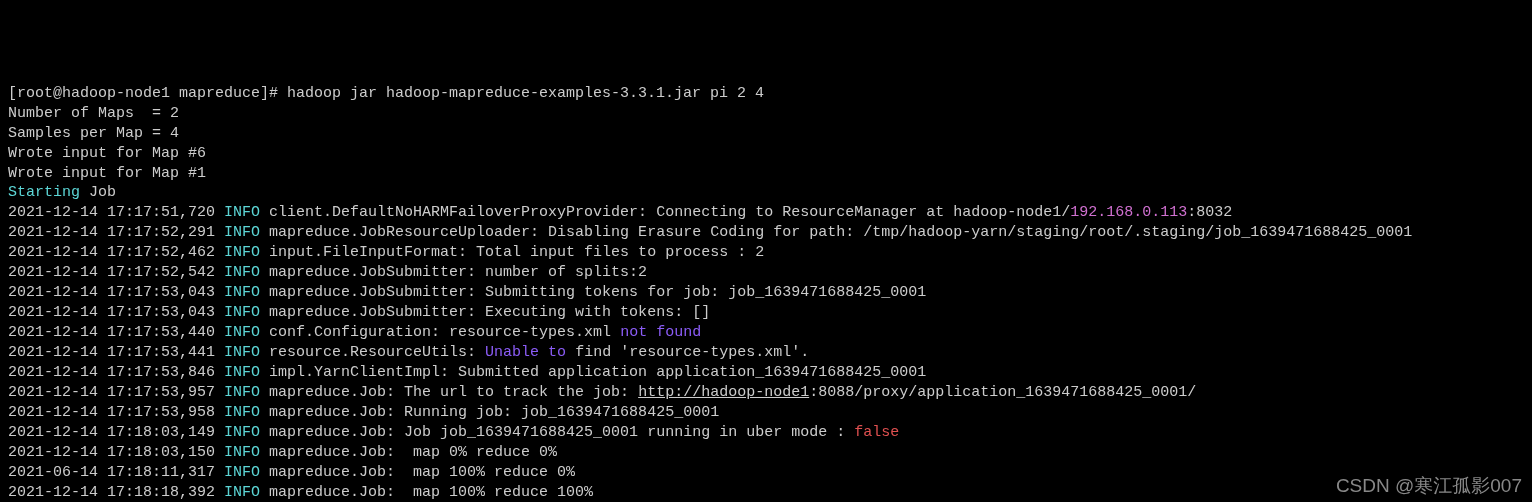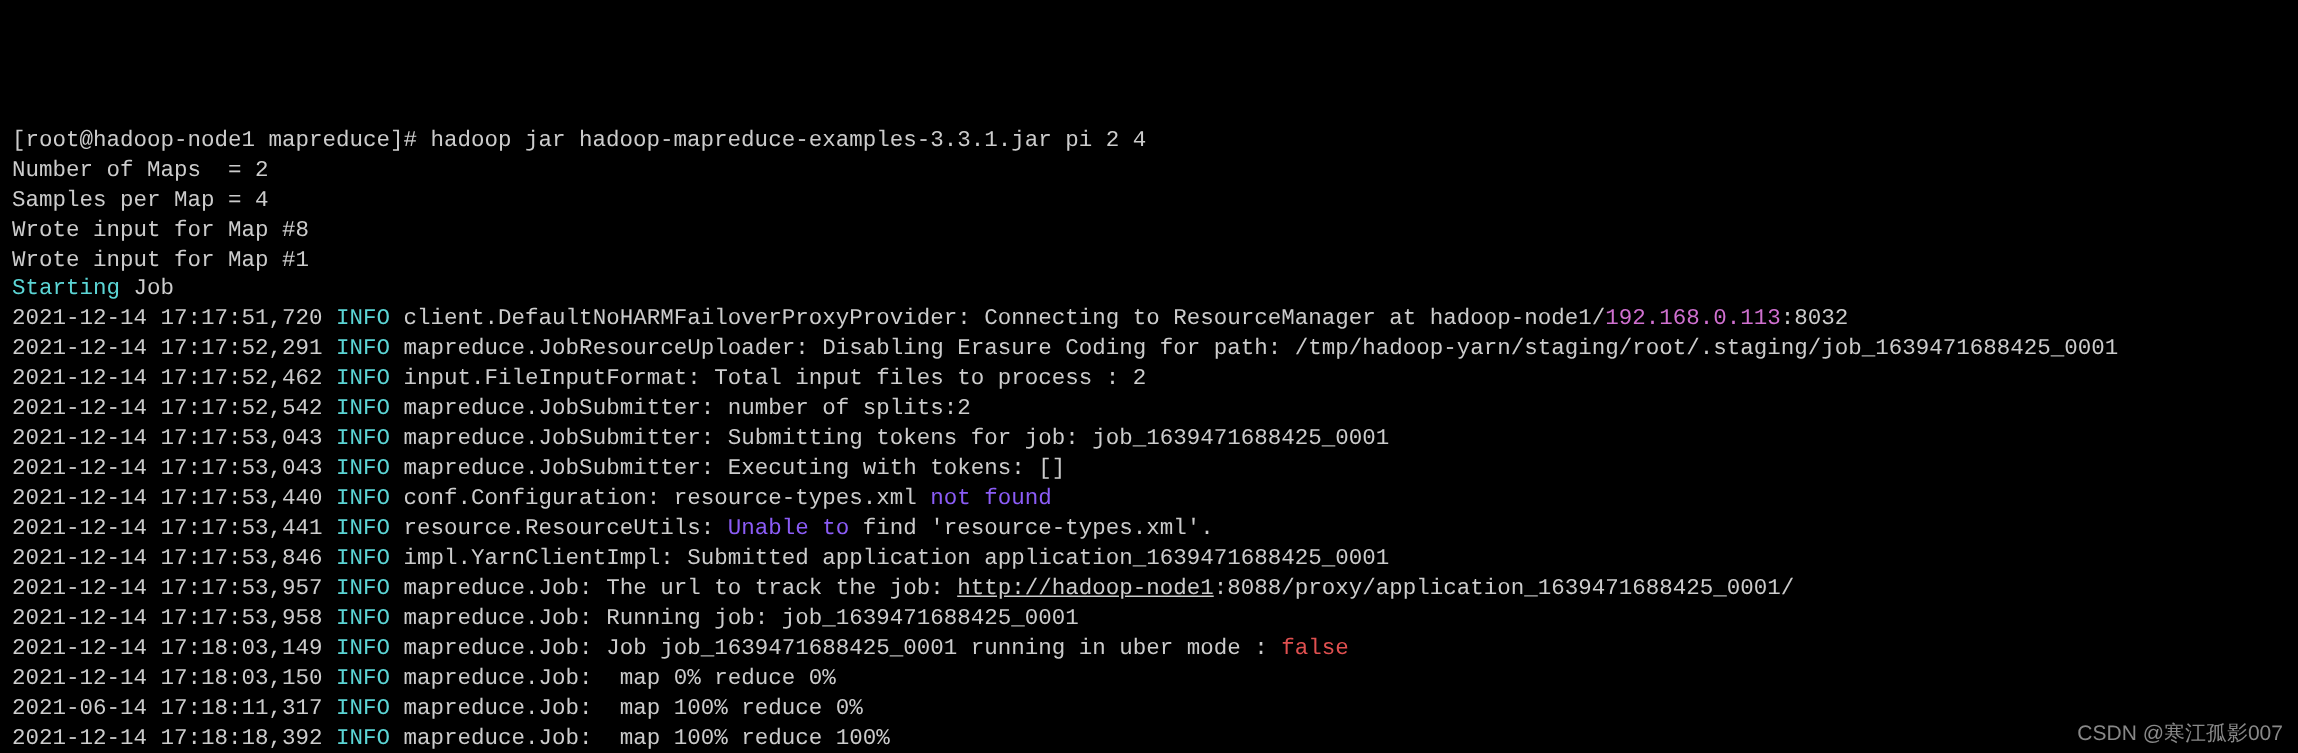"Wrote input for Map #8" span { text: 8 -> 6 }
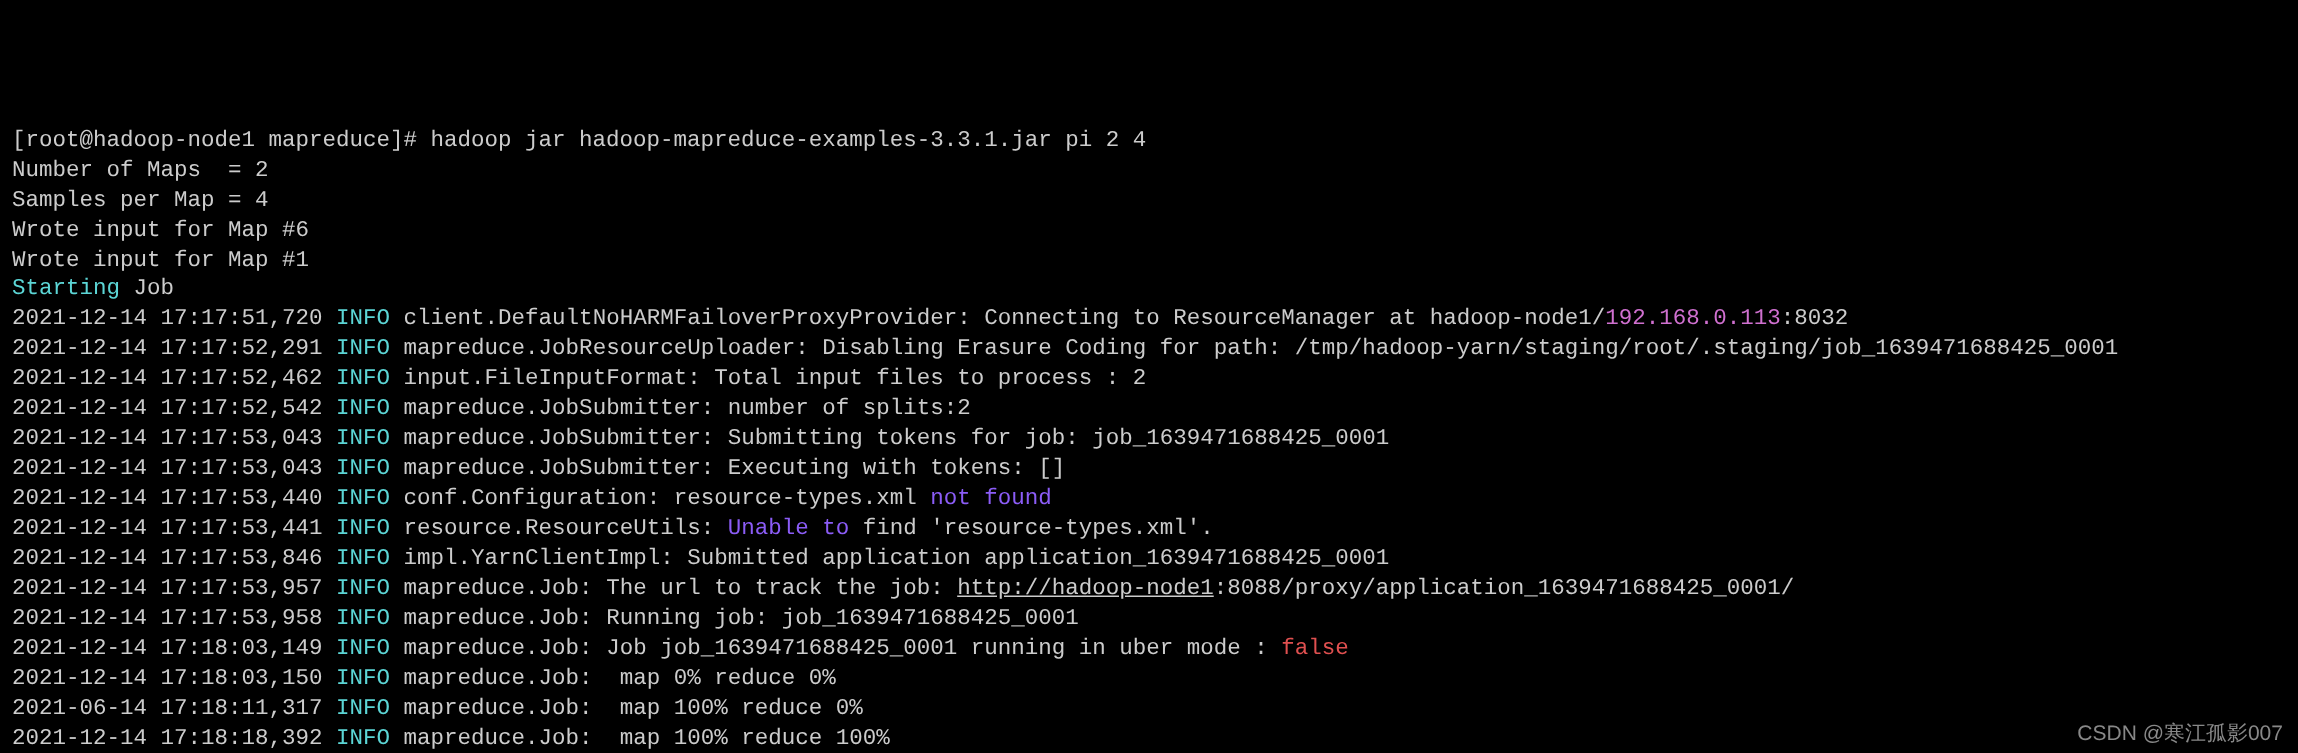"CSDN @寒江孤影007" .watermark { font-size: 14px -> 19px }
